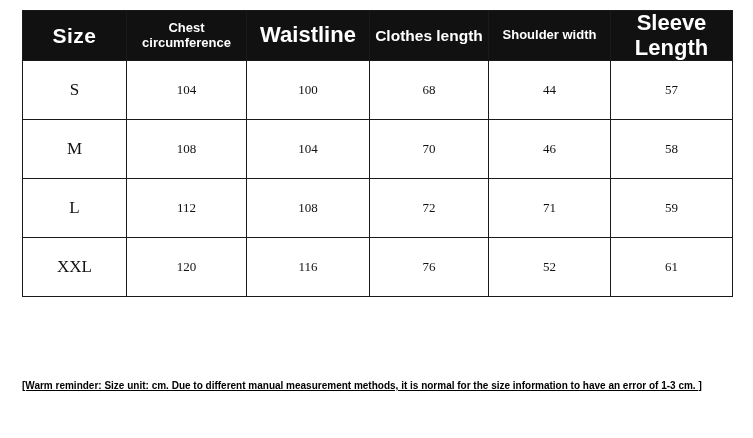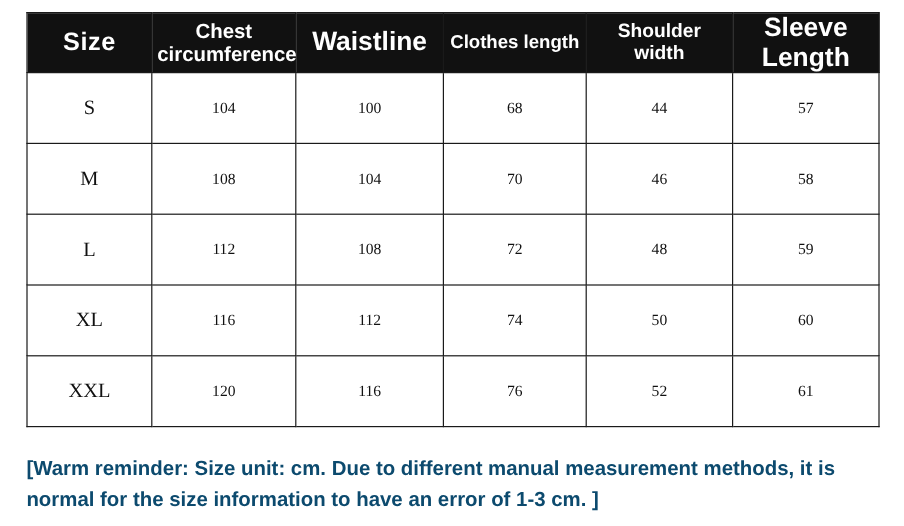"Chest circumference" th.h-chest .hdr { font-size: 17px -> 13px }
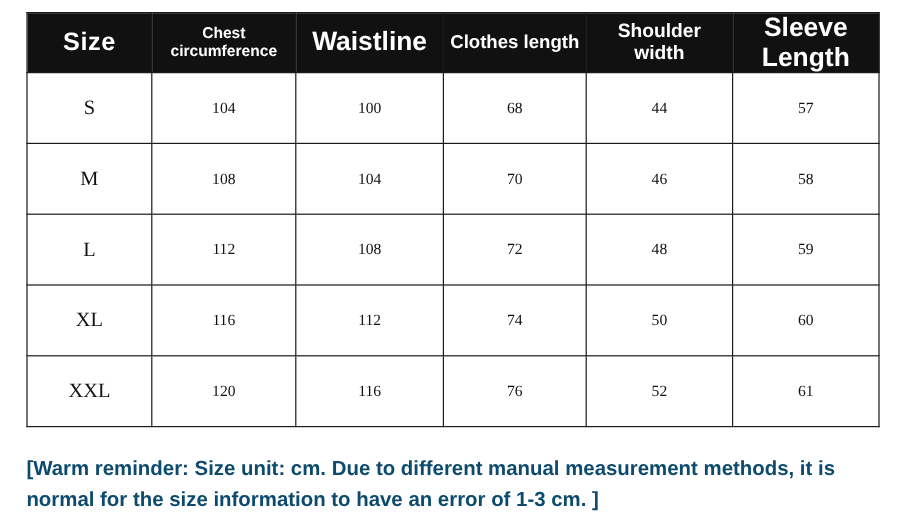"Shoulder width" th.h-shoulder .hdr { font-size: 16px -> 13px }
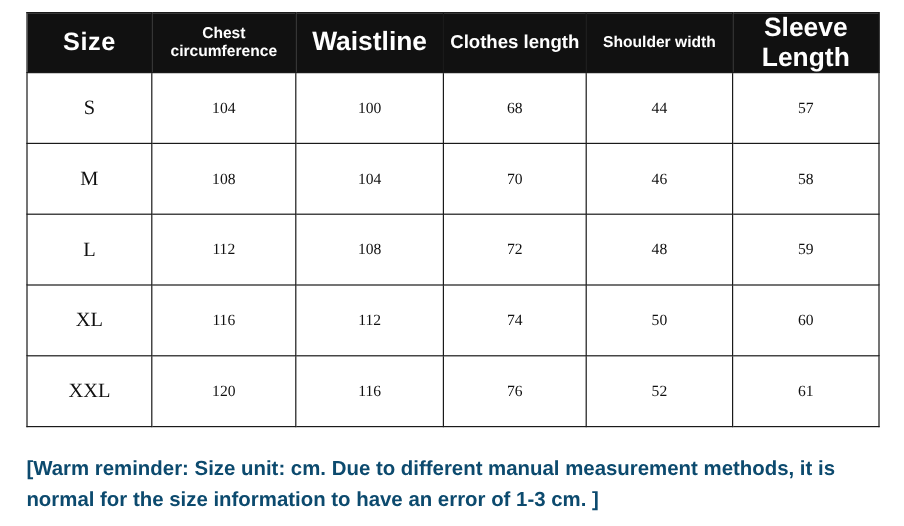"48" td { text: 48 -> 71 }
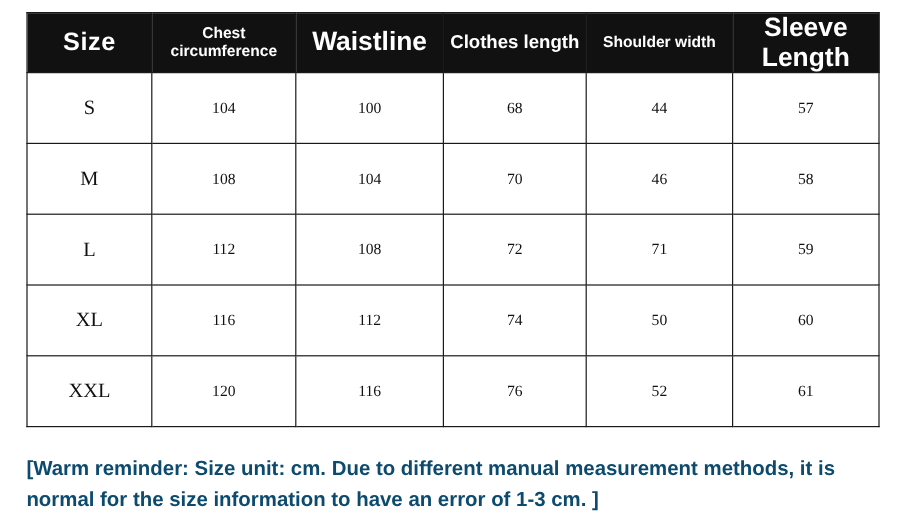"XL" tr { html: <tr> <td>XL</td> <td>116</td> <td>112</td> <td>74</td> <td>50</td> <td>60</td> </tr> -> none }
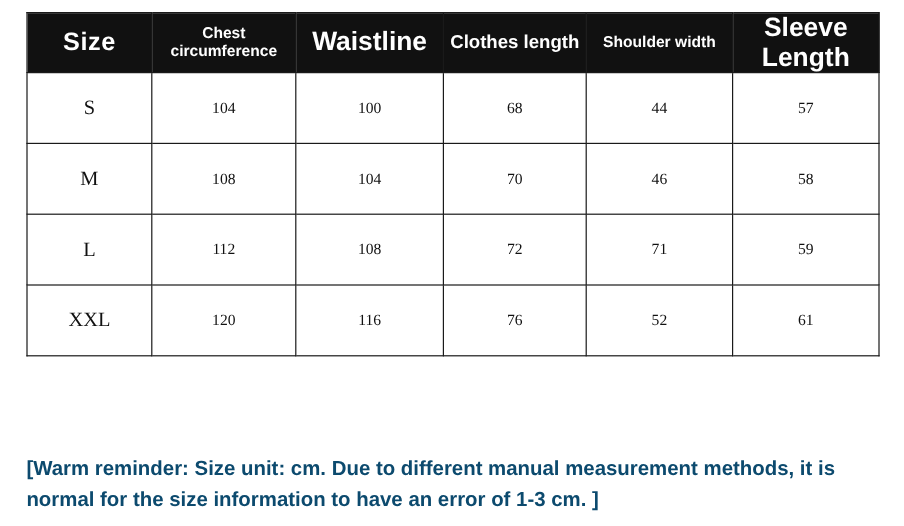"[Warm reminder: Size unit: cm." .note { color: #0c4a6e -> #000000; font-size: 17px -> 10px; text-decoration: none -> underline }
